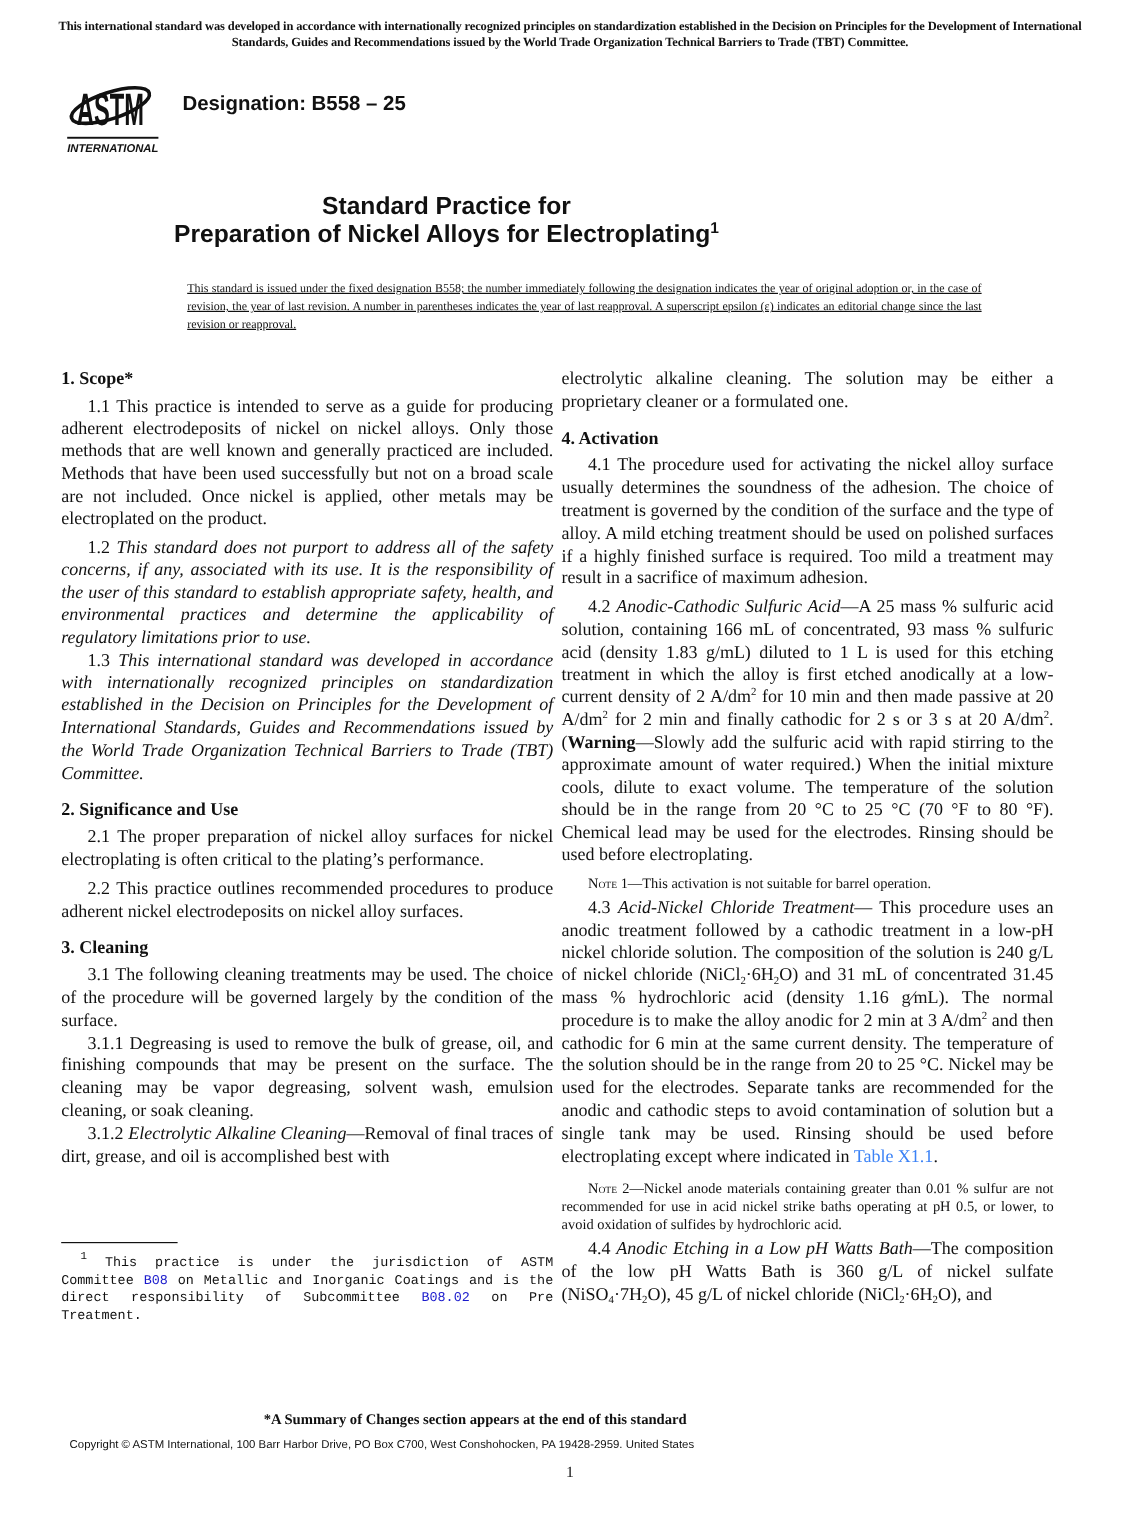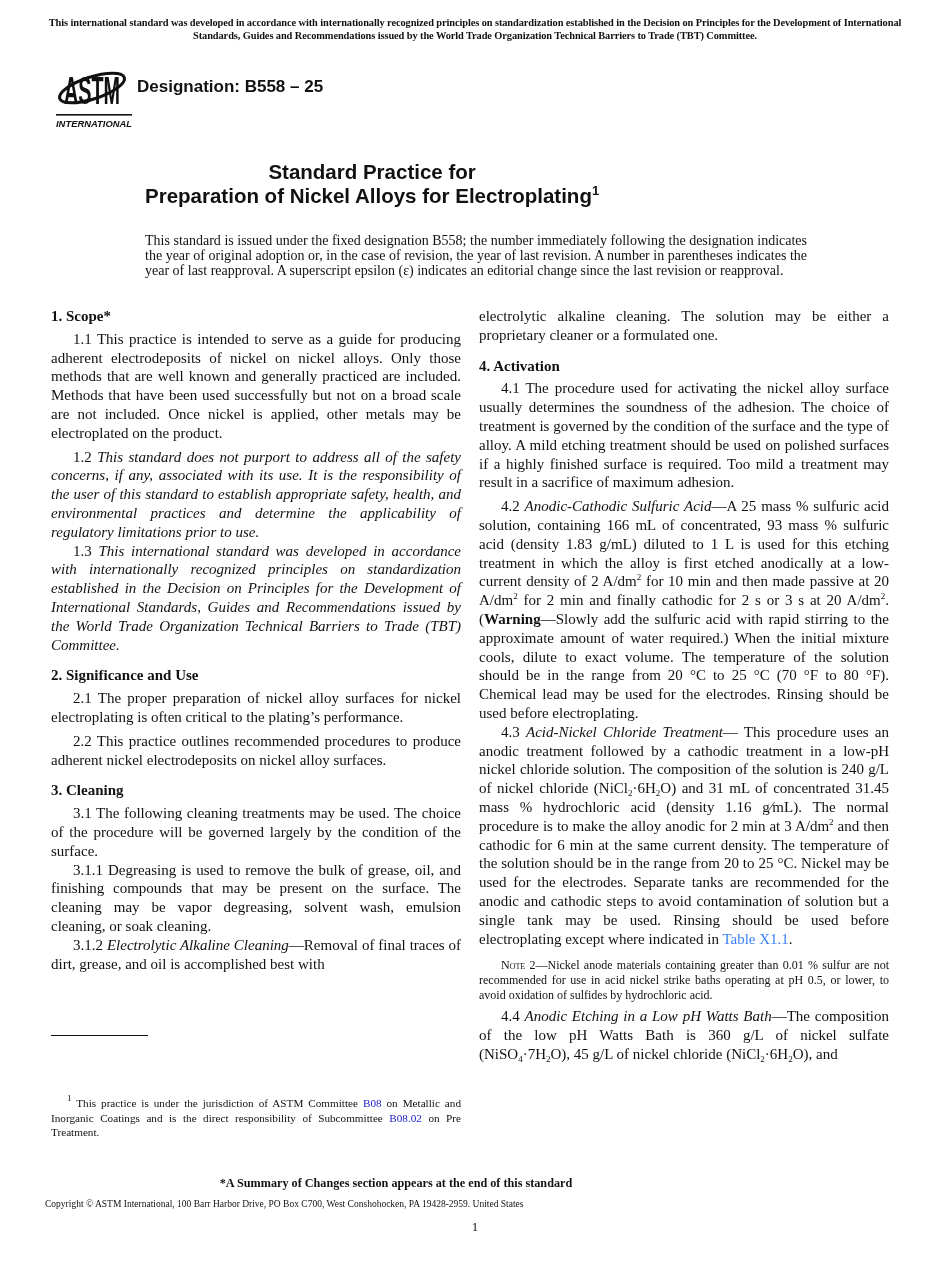"Designation: B558 – 25" .designation { left: 137px -> 152px }
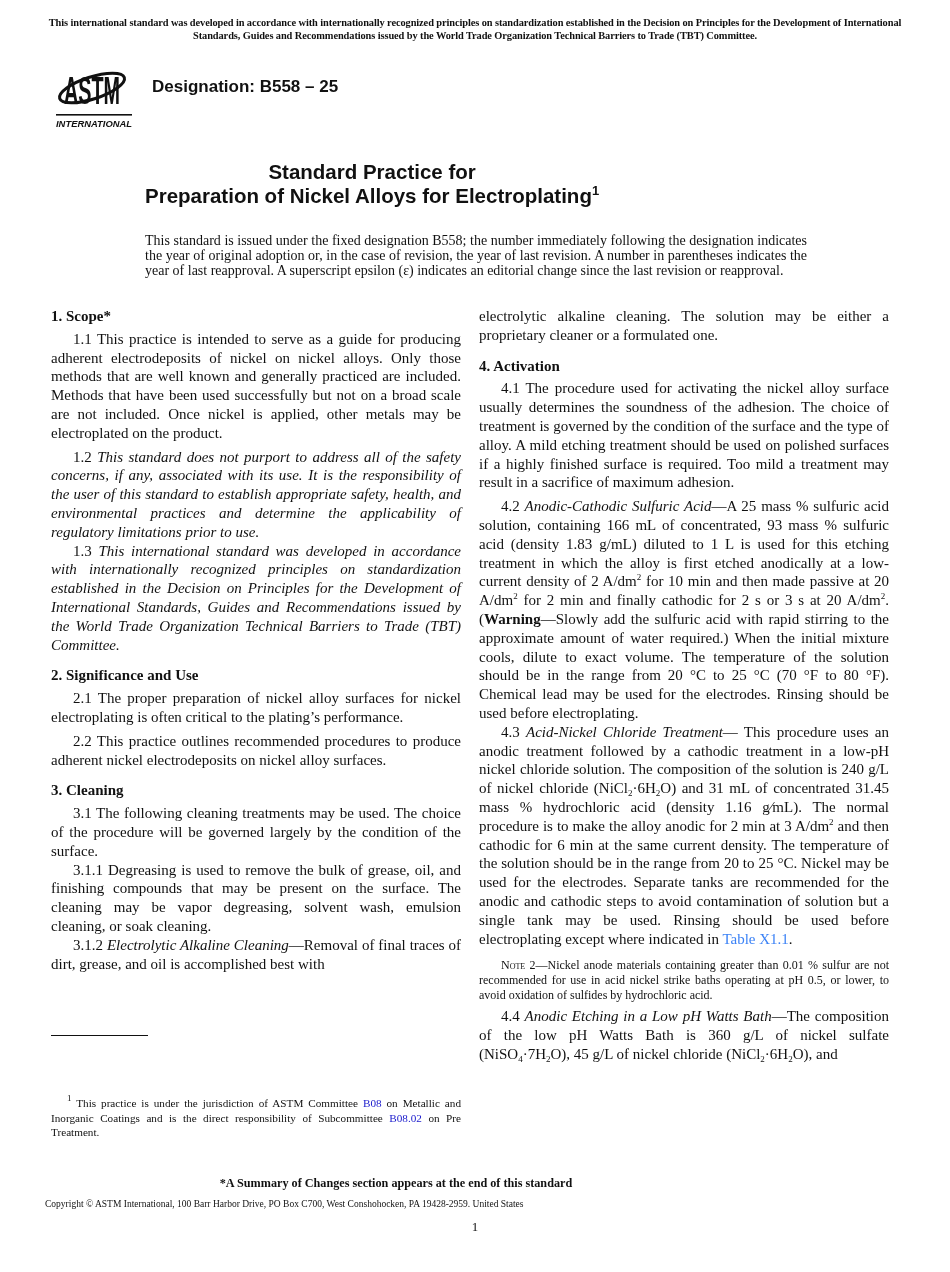"This standard is issued under" .issued { font-size: 14px -> 10px; left: 145px -> 156px; text-decoration: none -> underline }
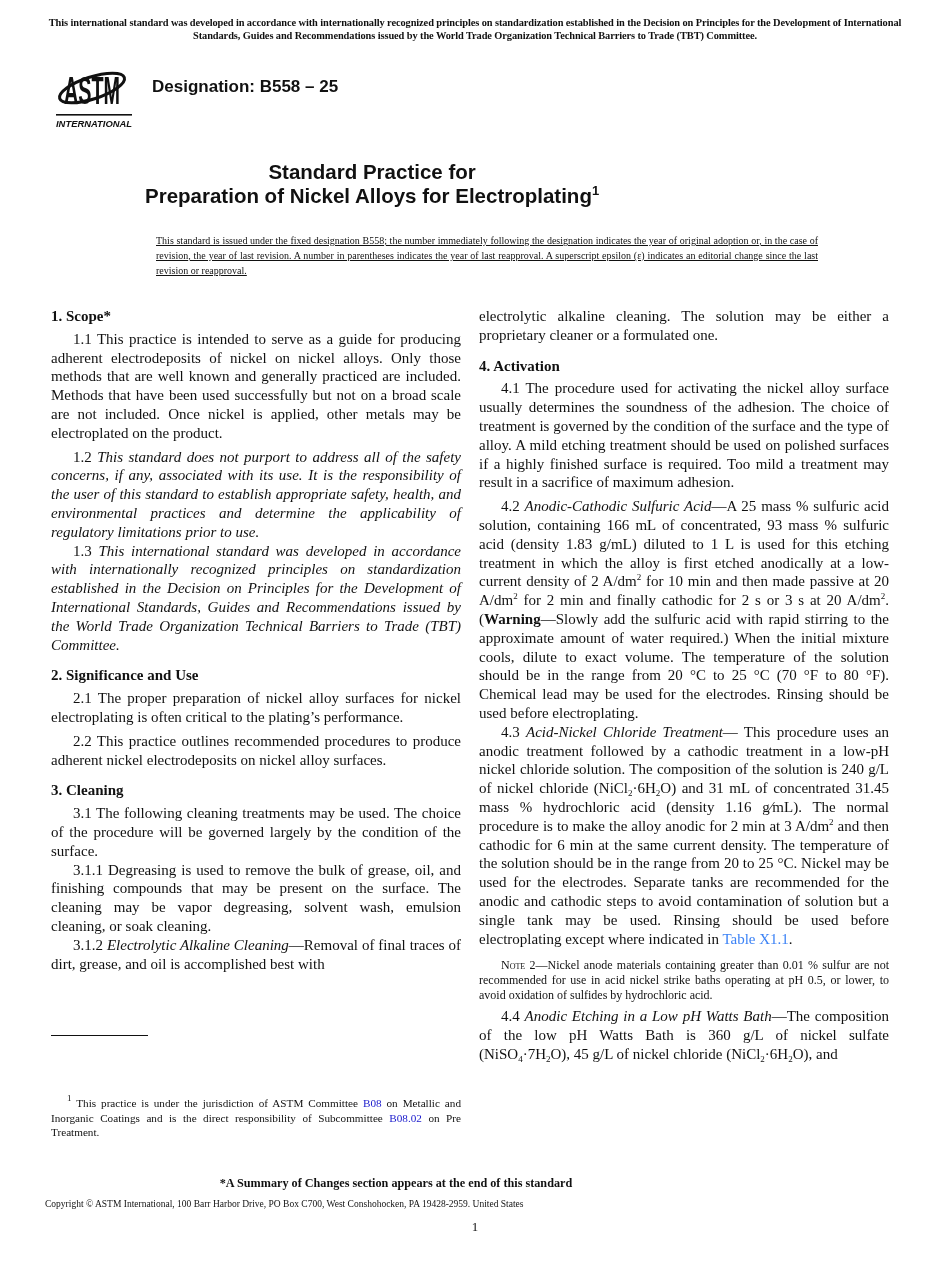"electrolytic alkaline cleaning. The" .col-right { left: 479px -> 468px }
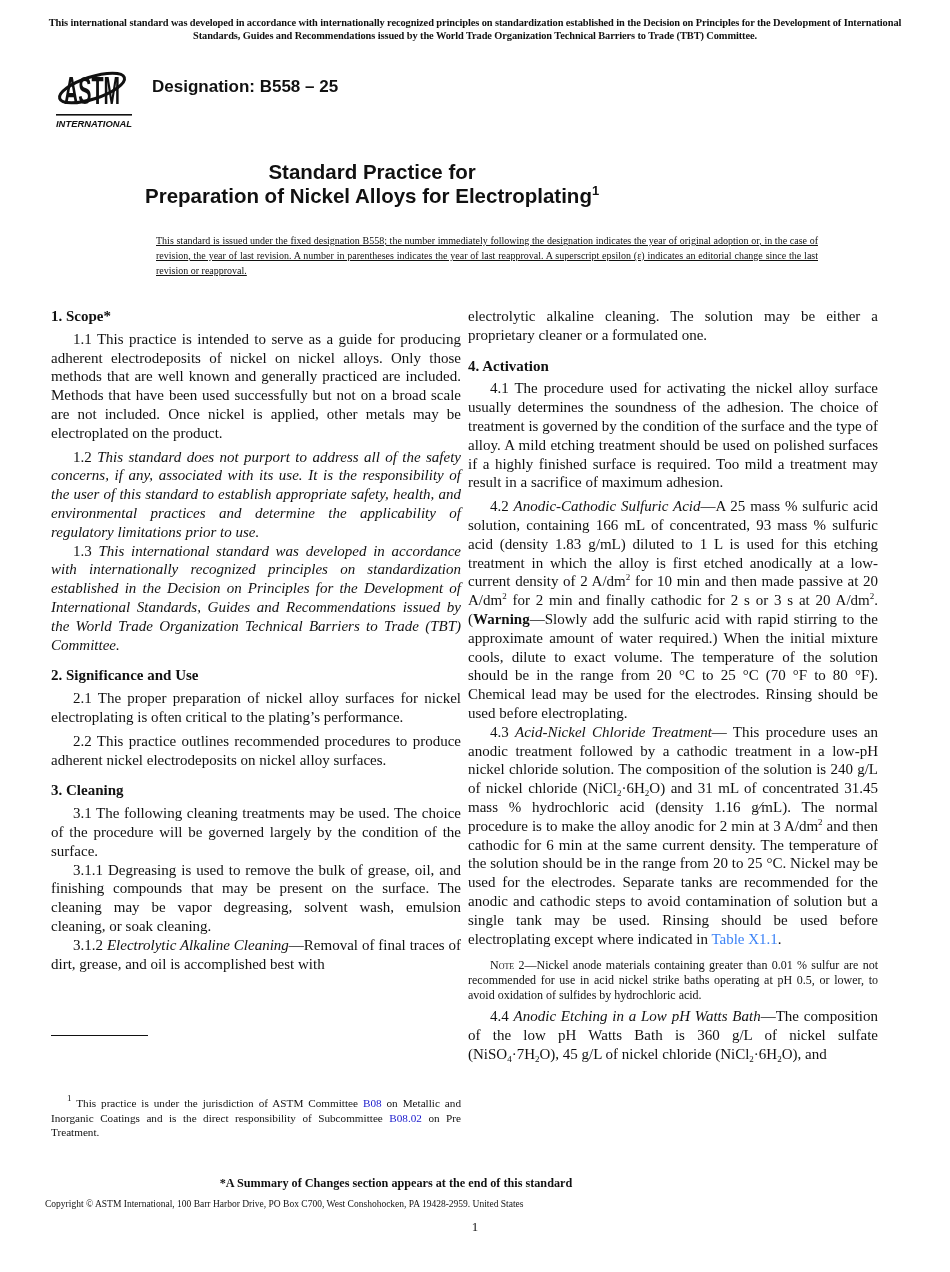"Note 1—This activation is not" p.note { html: none -> <p><span>Note</span><span> 1—This activation is not suitable for barrel operation.</span></p> }
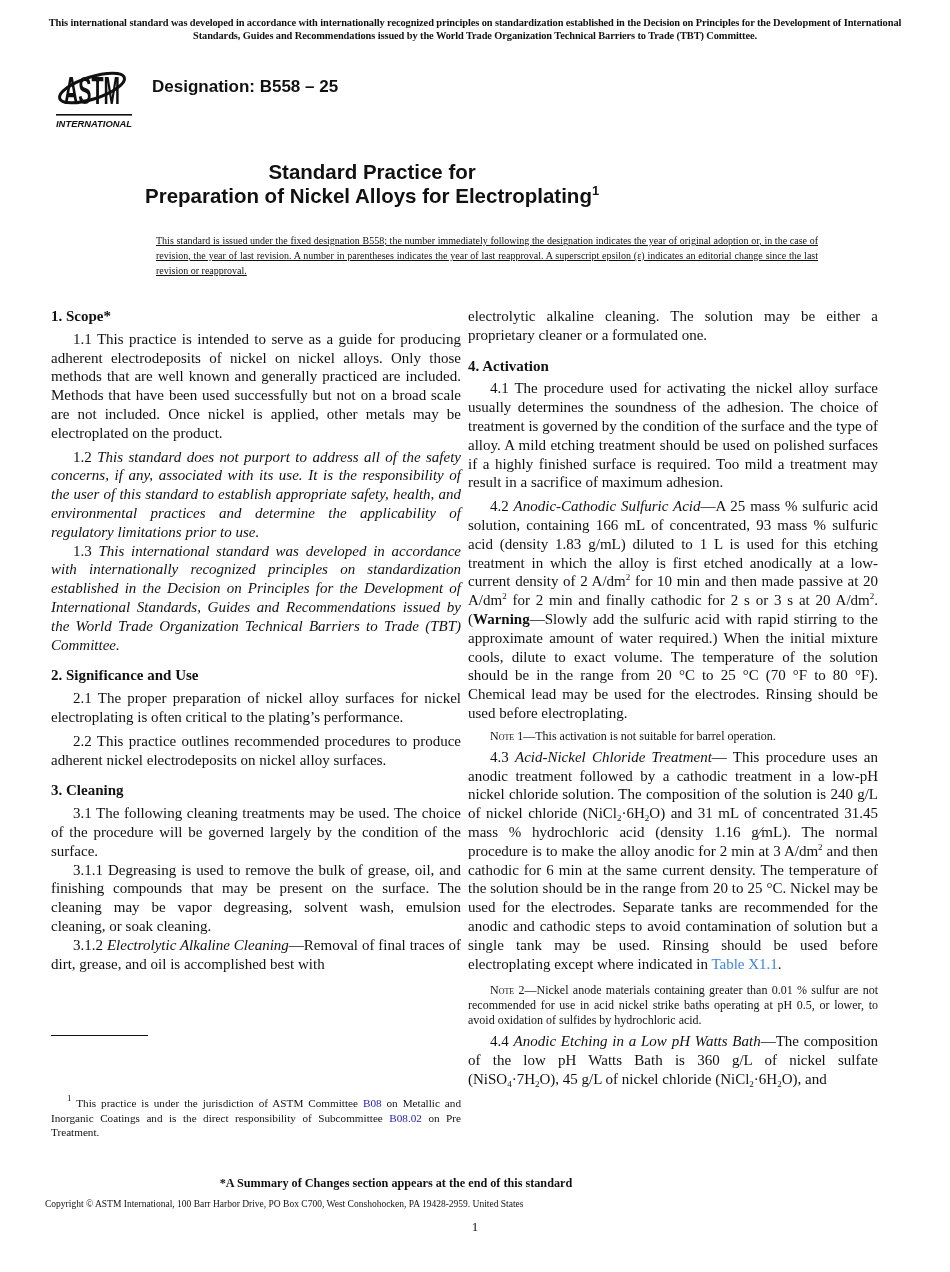"1 This practice is under" .footnotes { font-family: none -> Liberation Mono, monospace; top: 1096px -> 1046px }
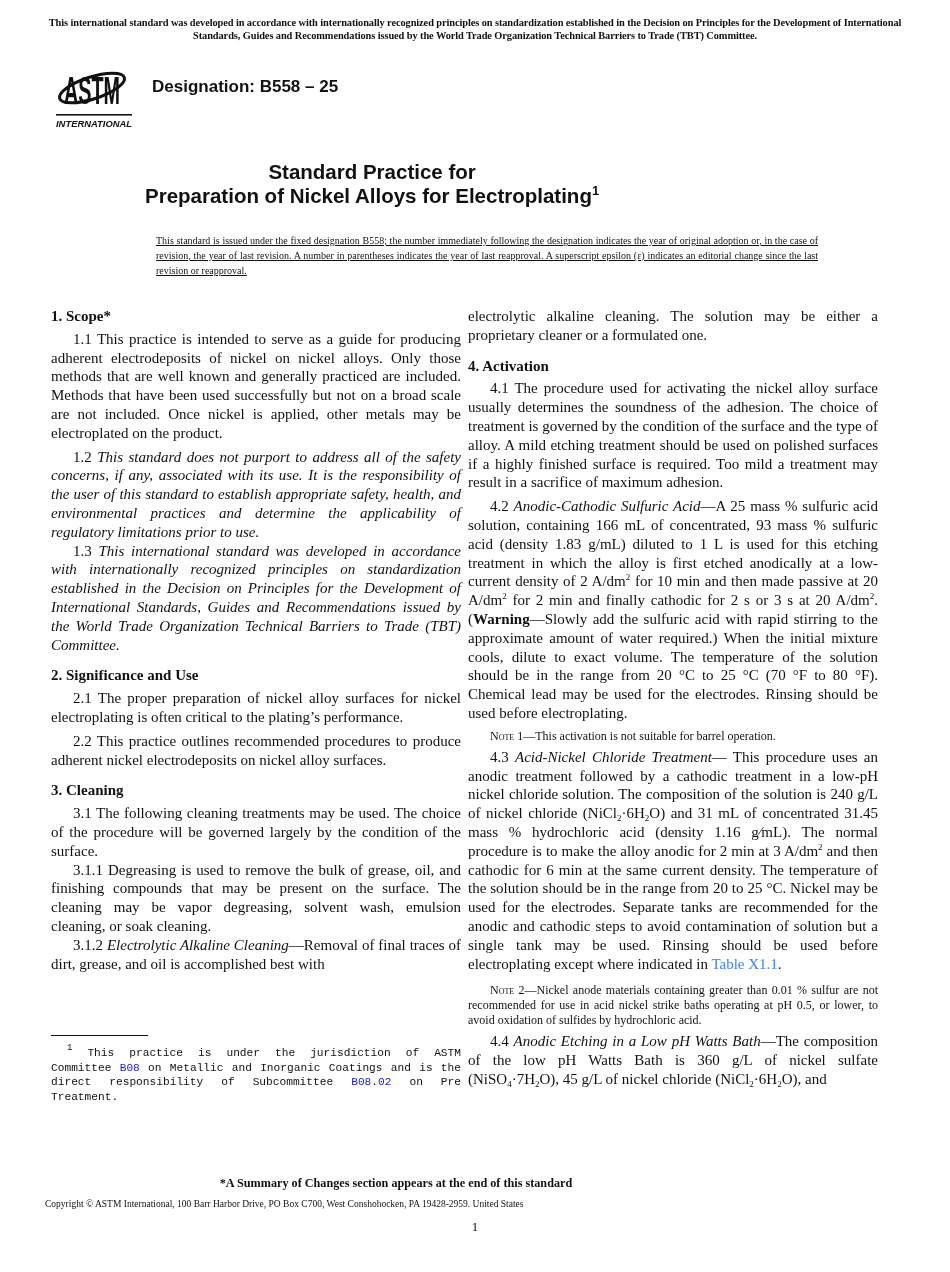"Copyright © ASTM International, 100" .copyright { font-family: Liberation Serif, serif -> Liberation Sans, sans-serif; left: 45px -> 58px }
